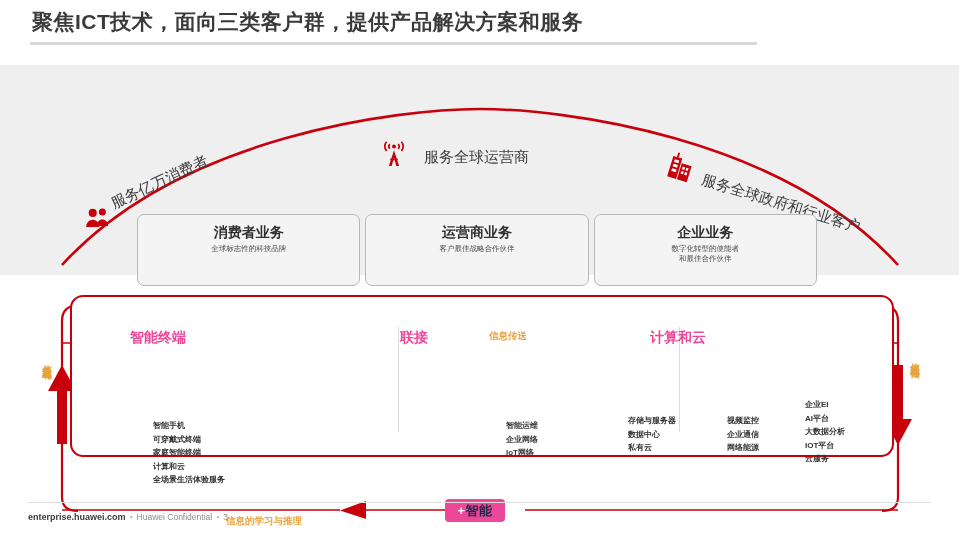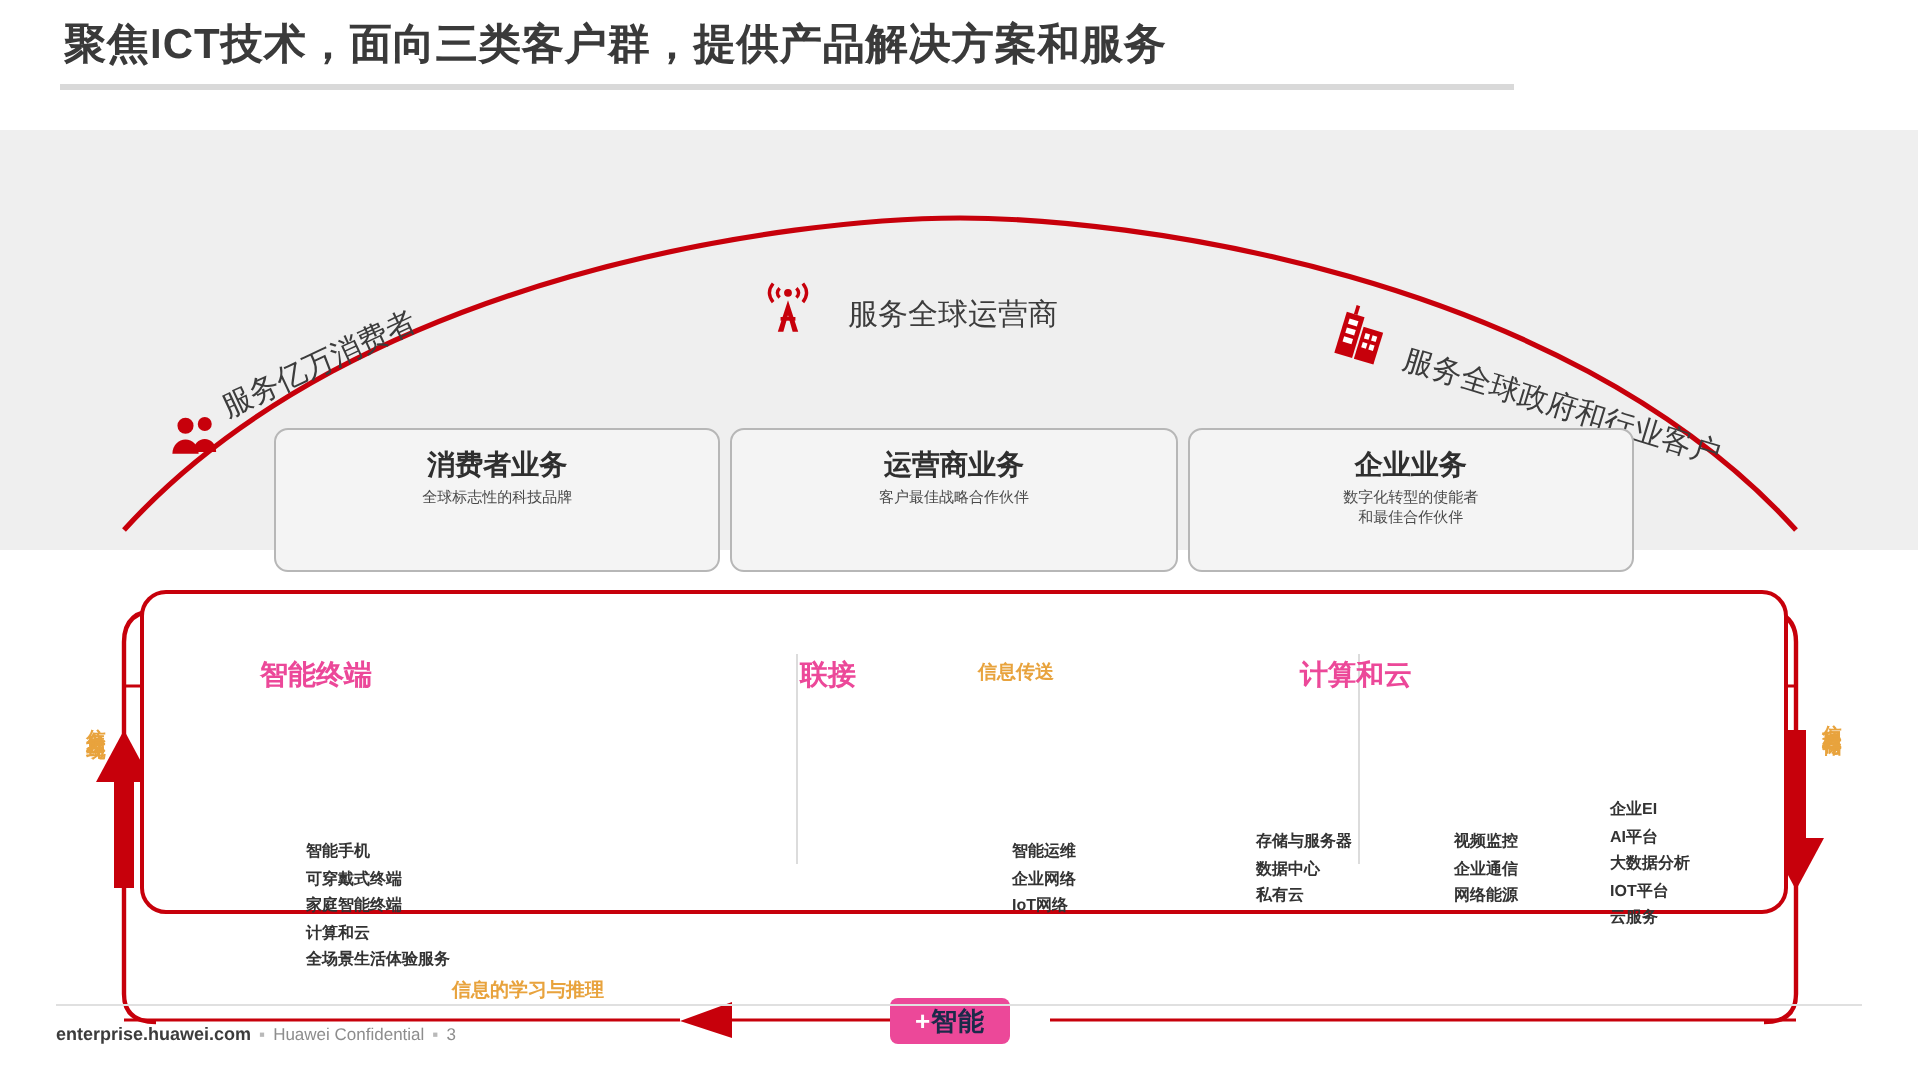"信息的学习与推理" #fl-bottom { top: 442px -> 468px }
